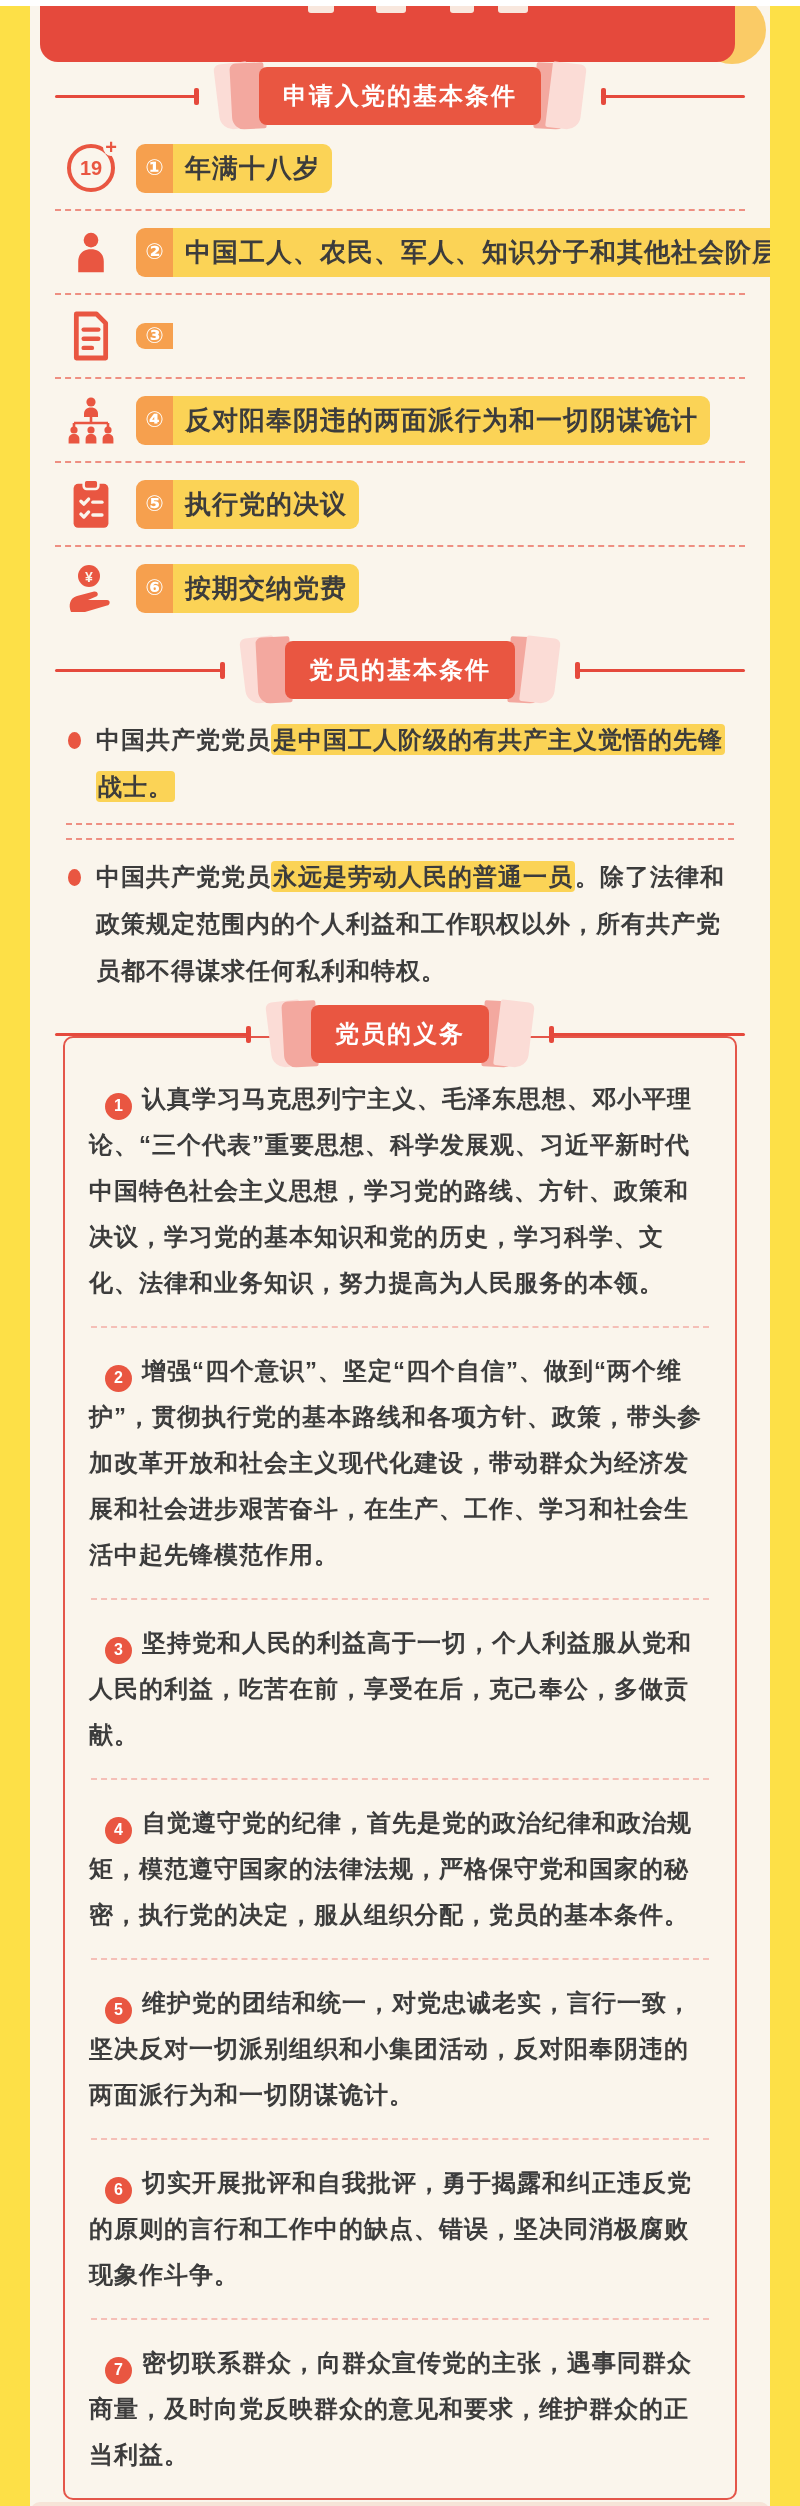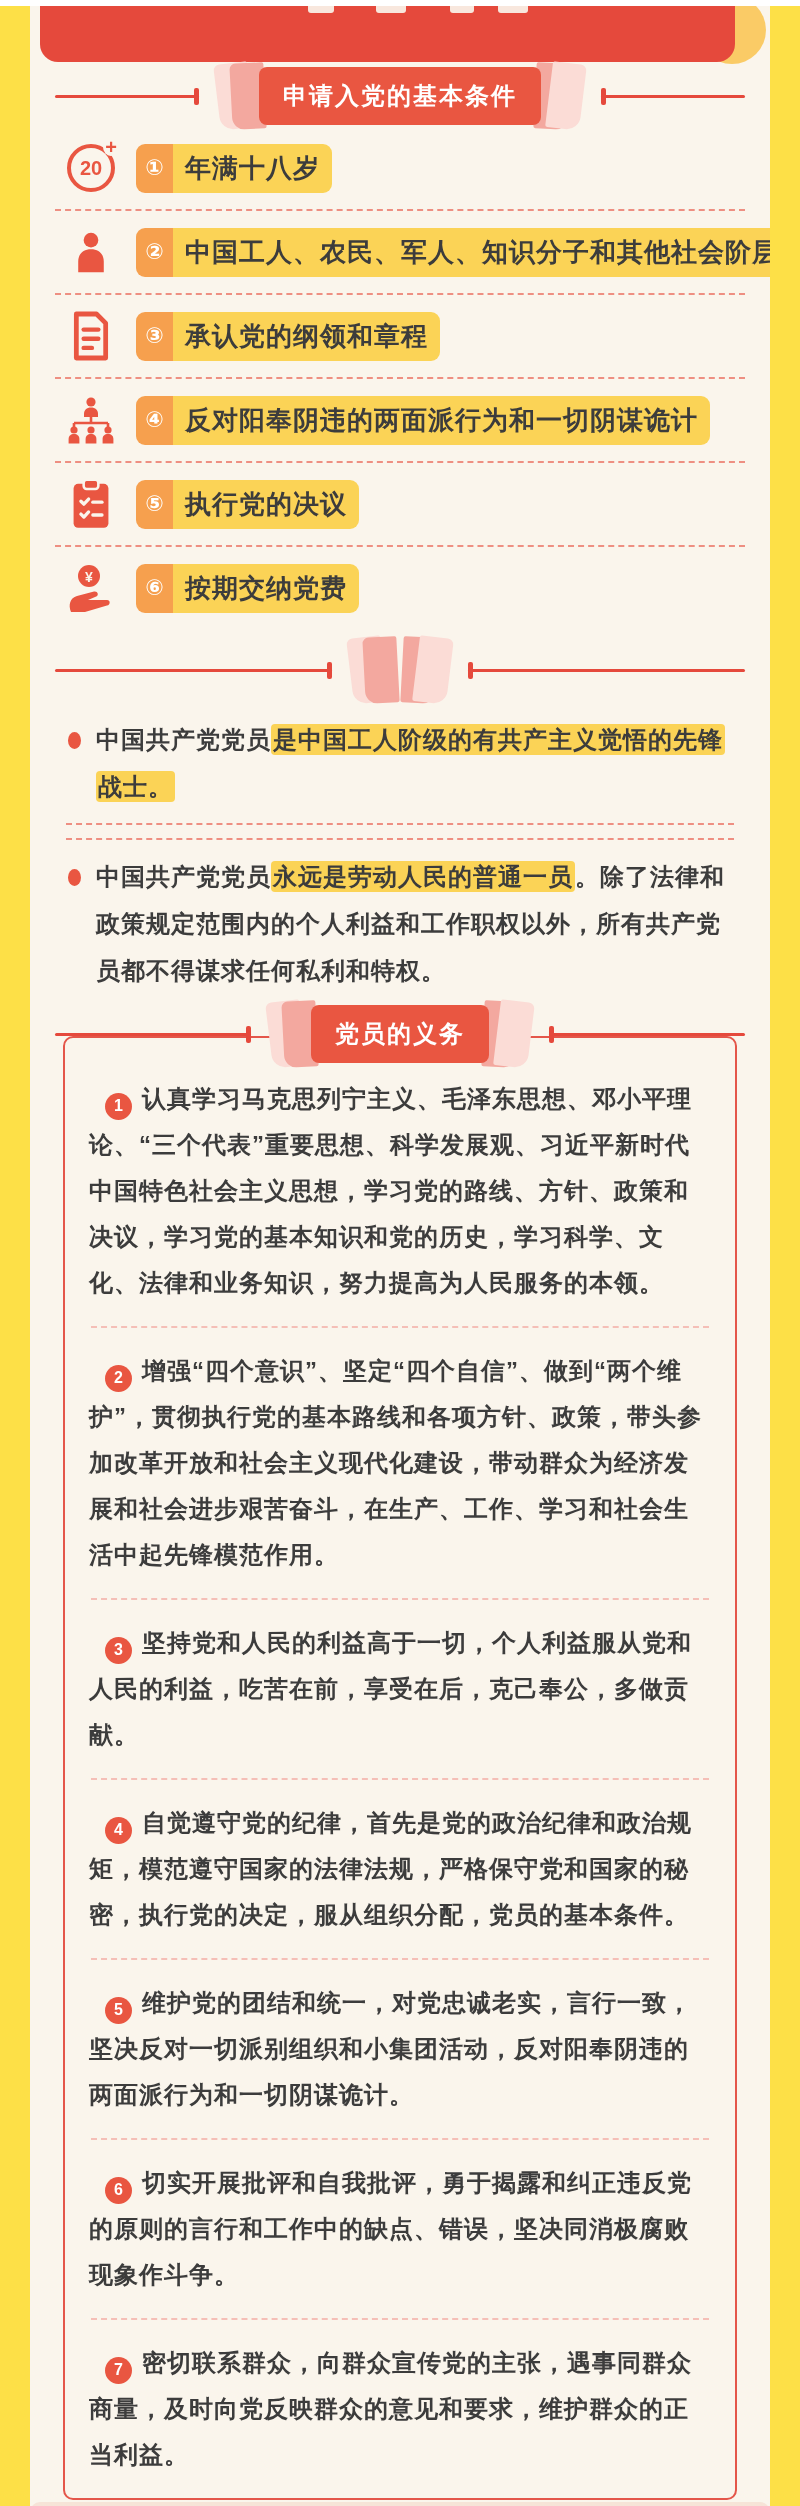"20" span { text: 20 -> 19 }
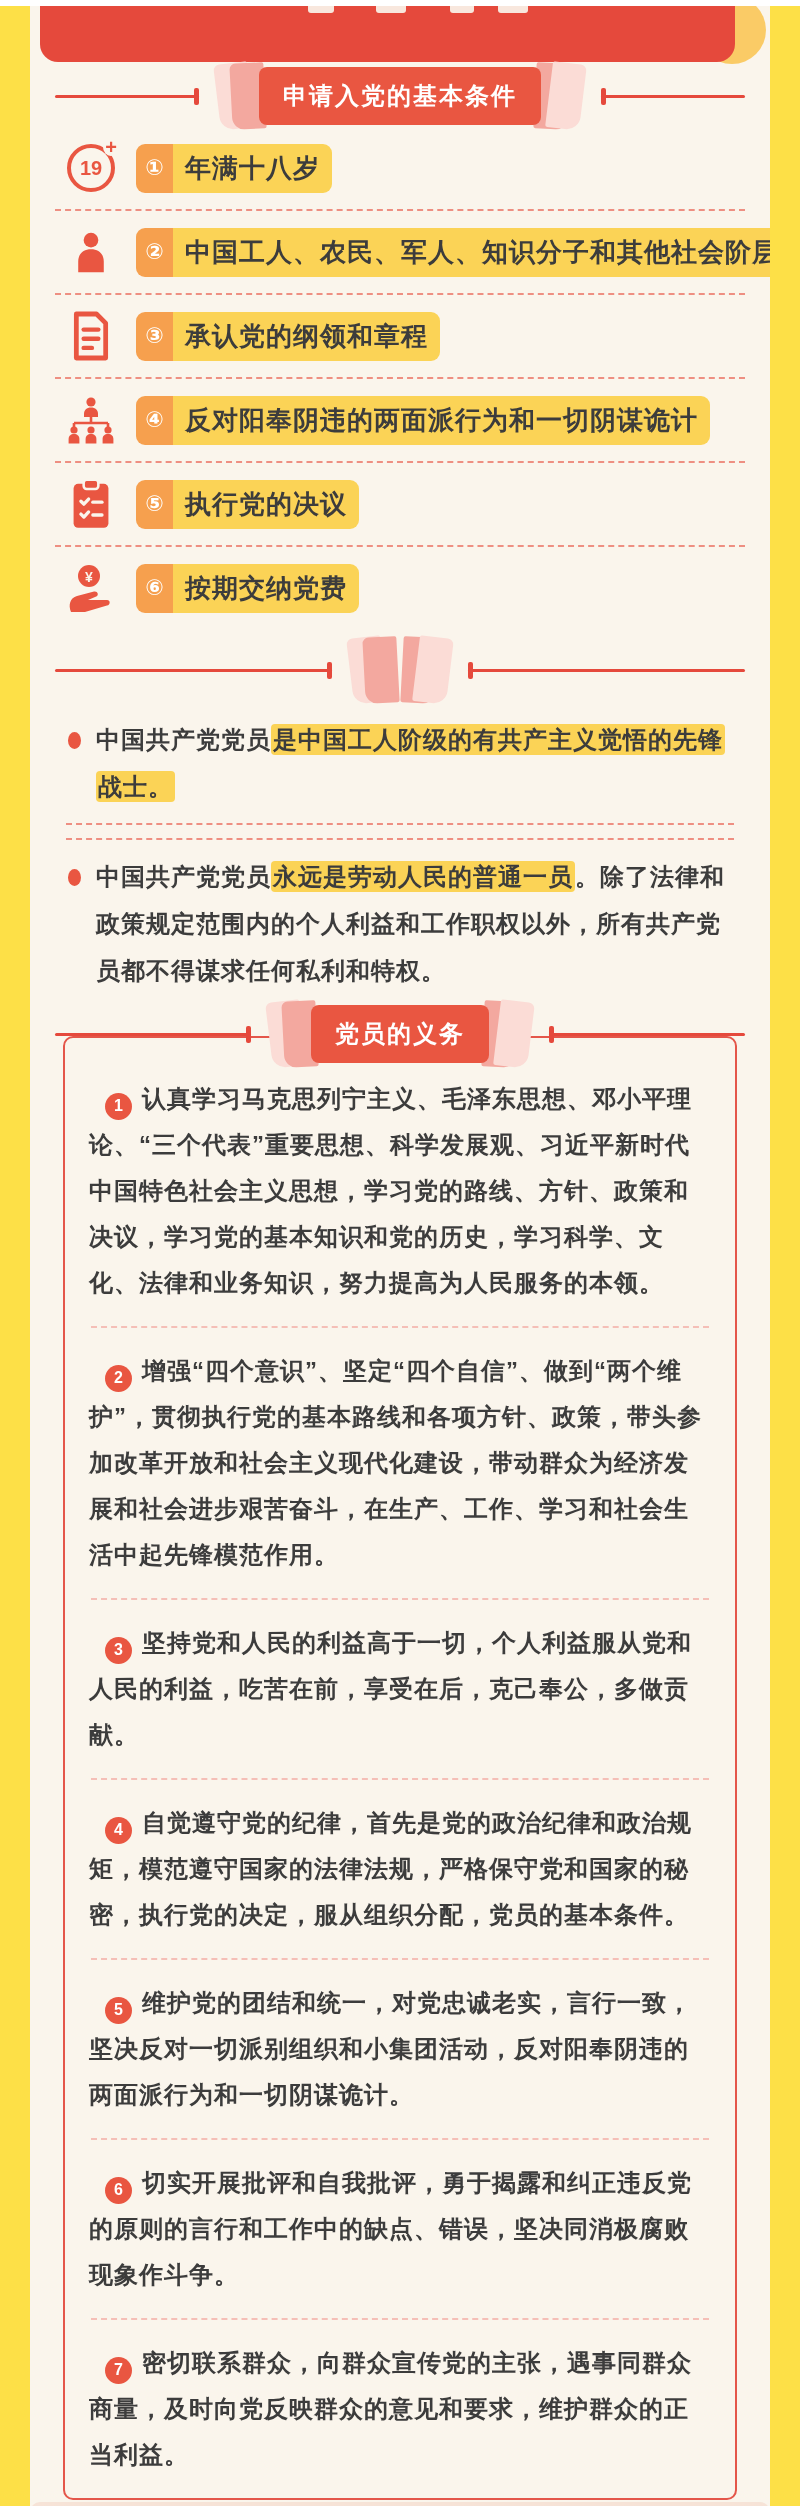"承认党的纲领和章程" span.req-text { html: <span>承认党的纲领和章程</span> -> none }
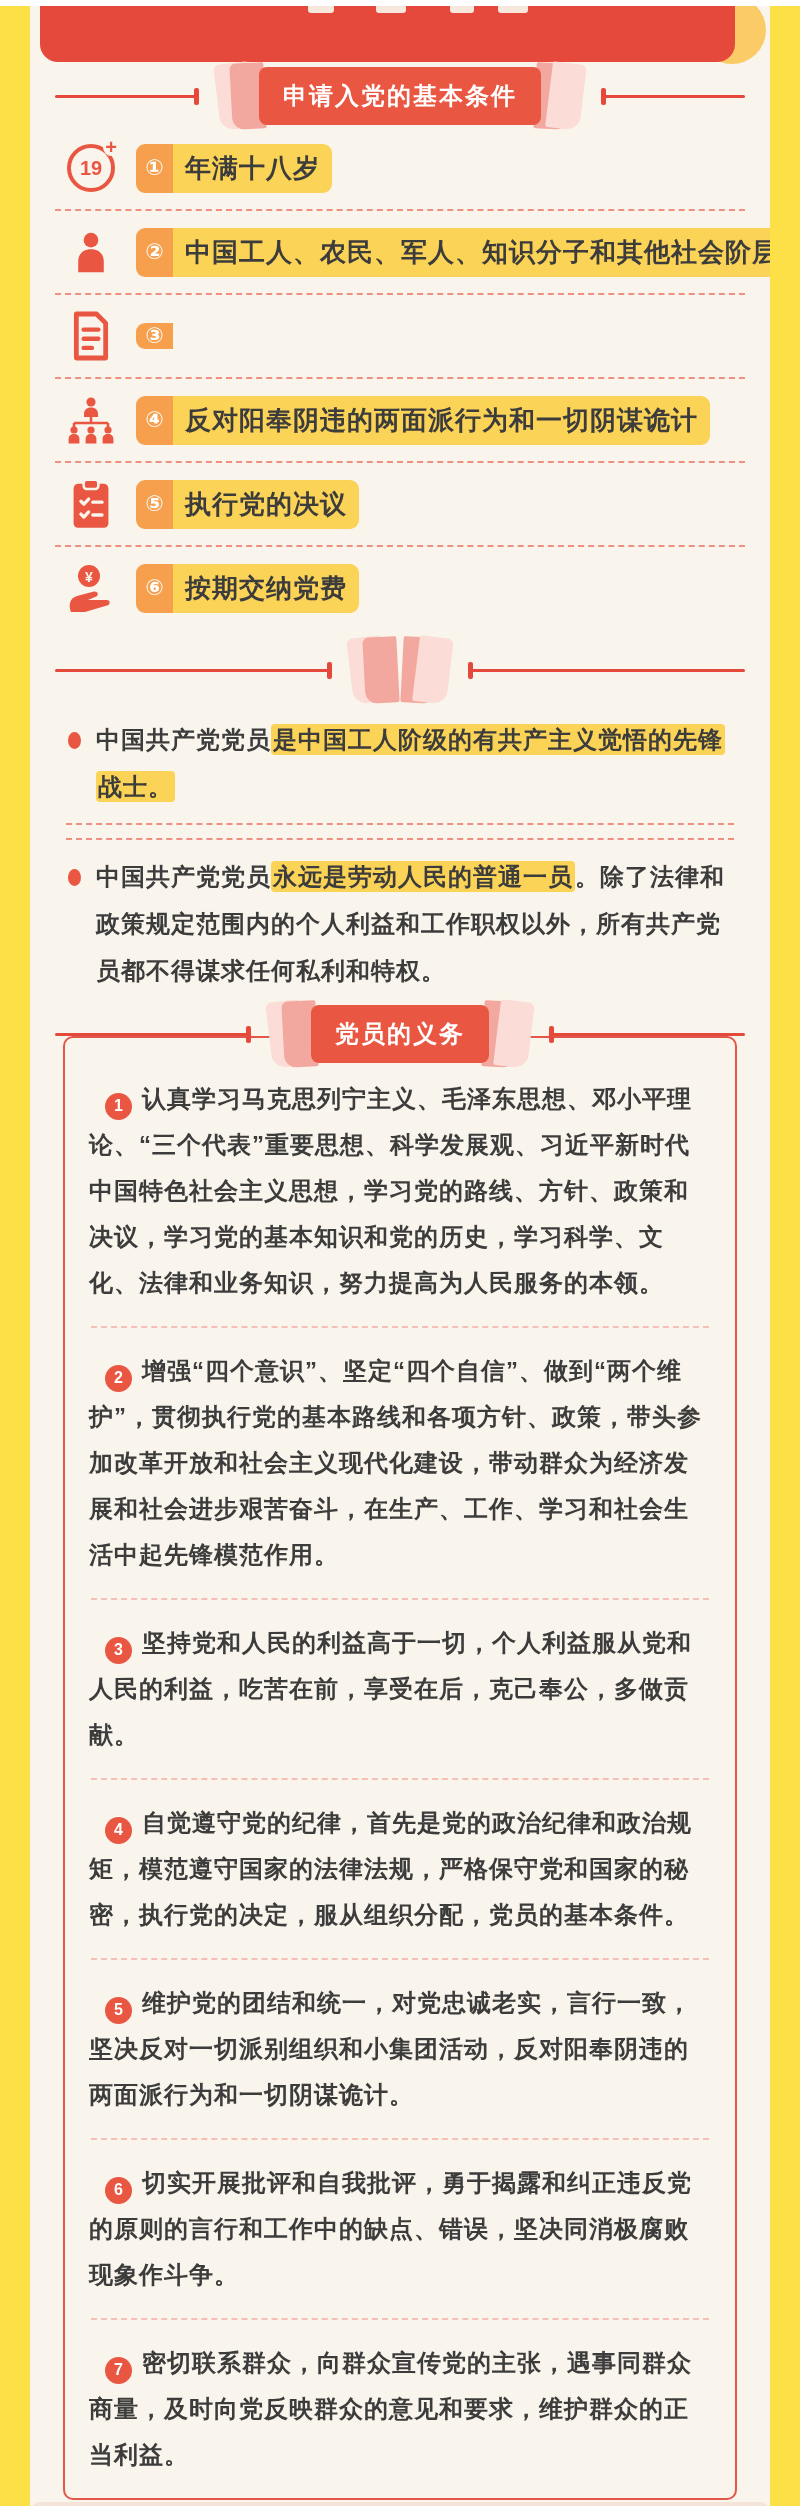"党员的基本条件" div.hlabel { html: none -> <div>党员的基本条件</div> }
